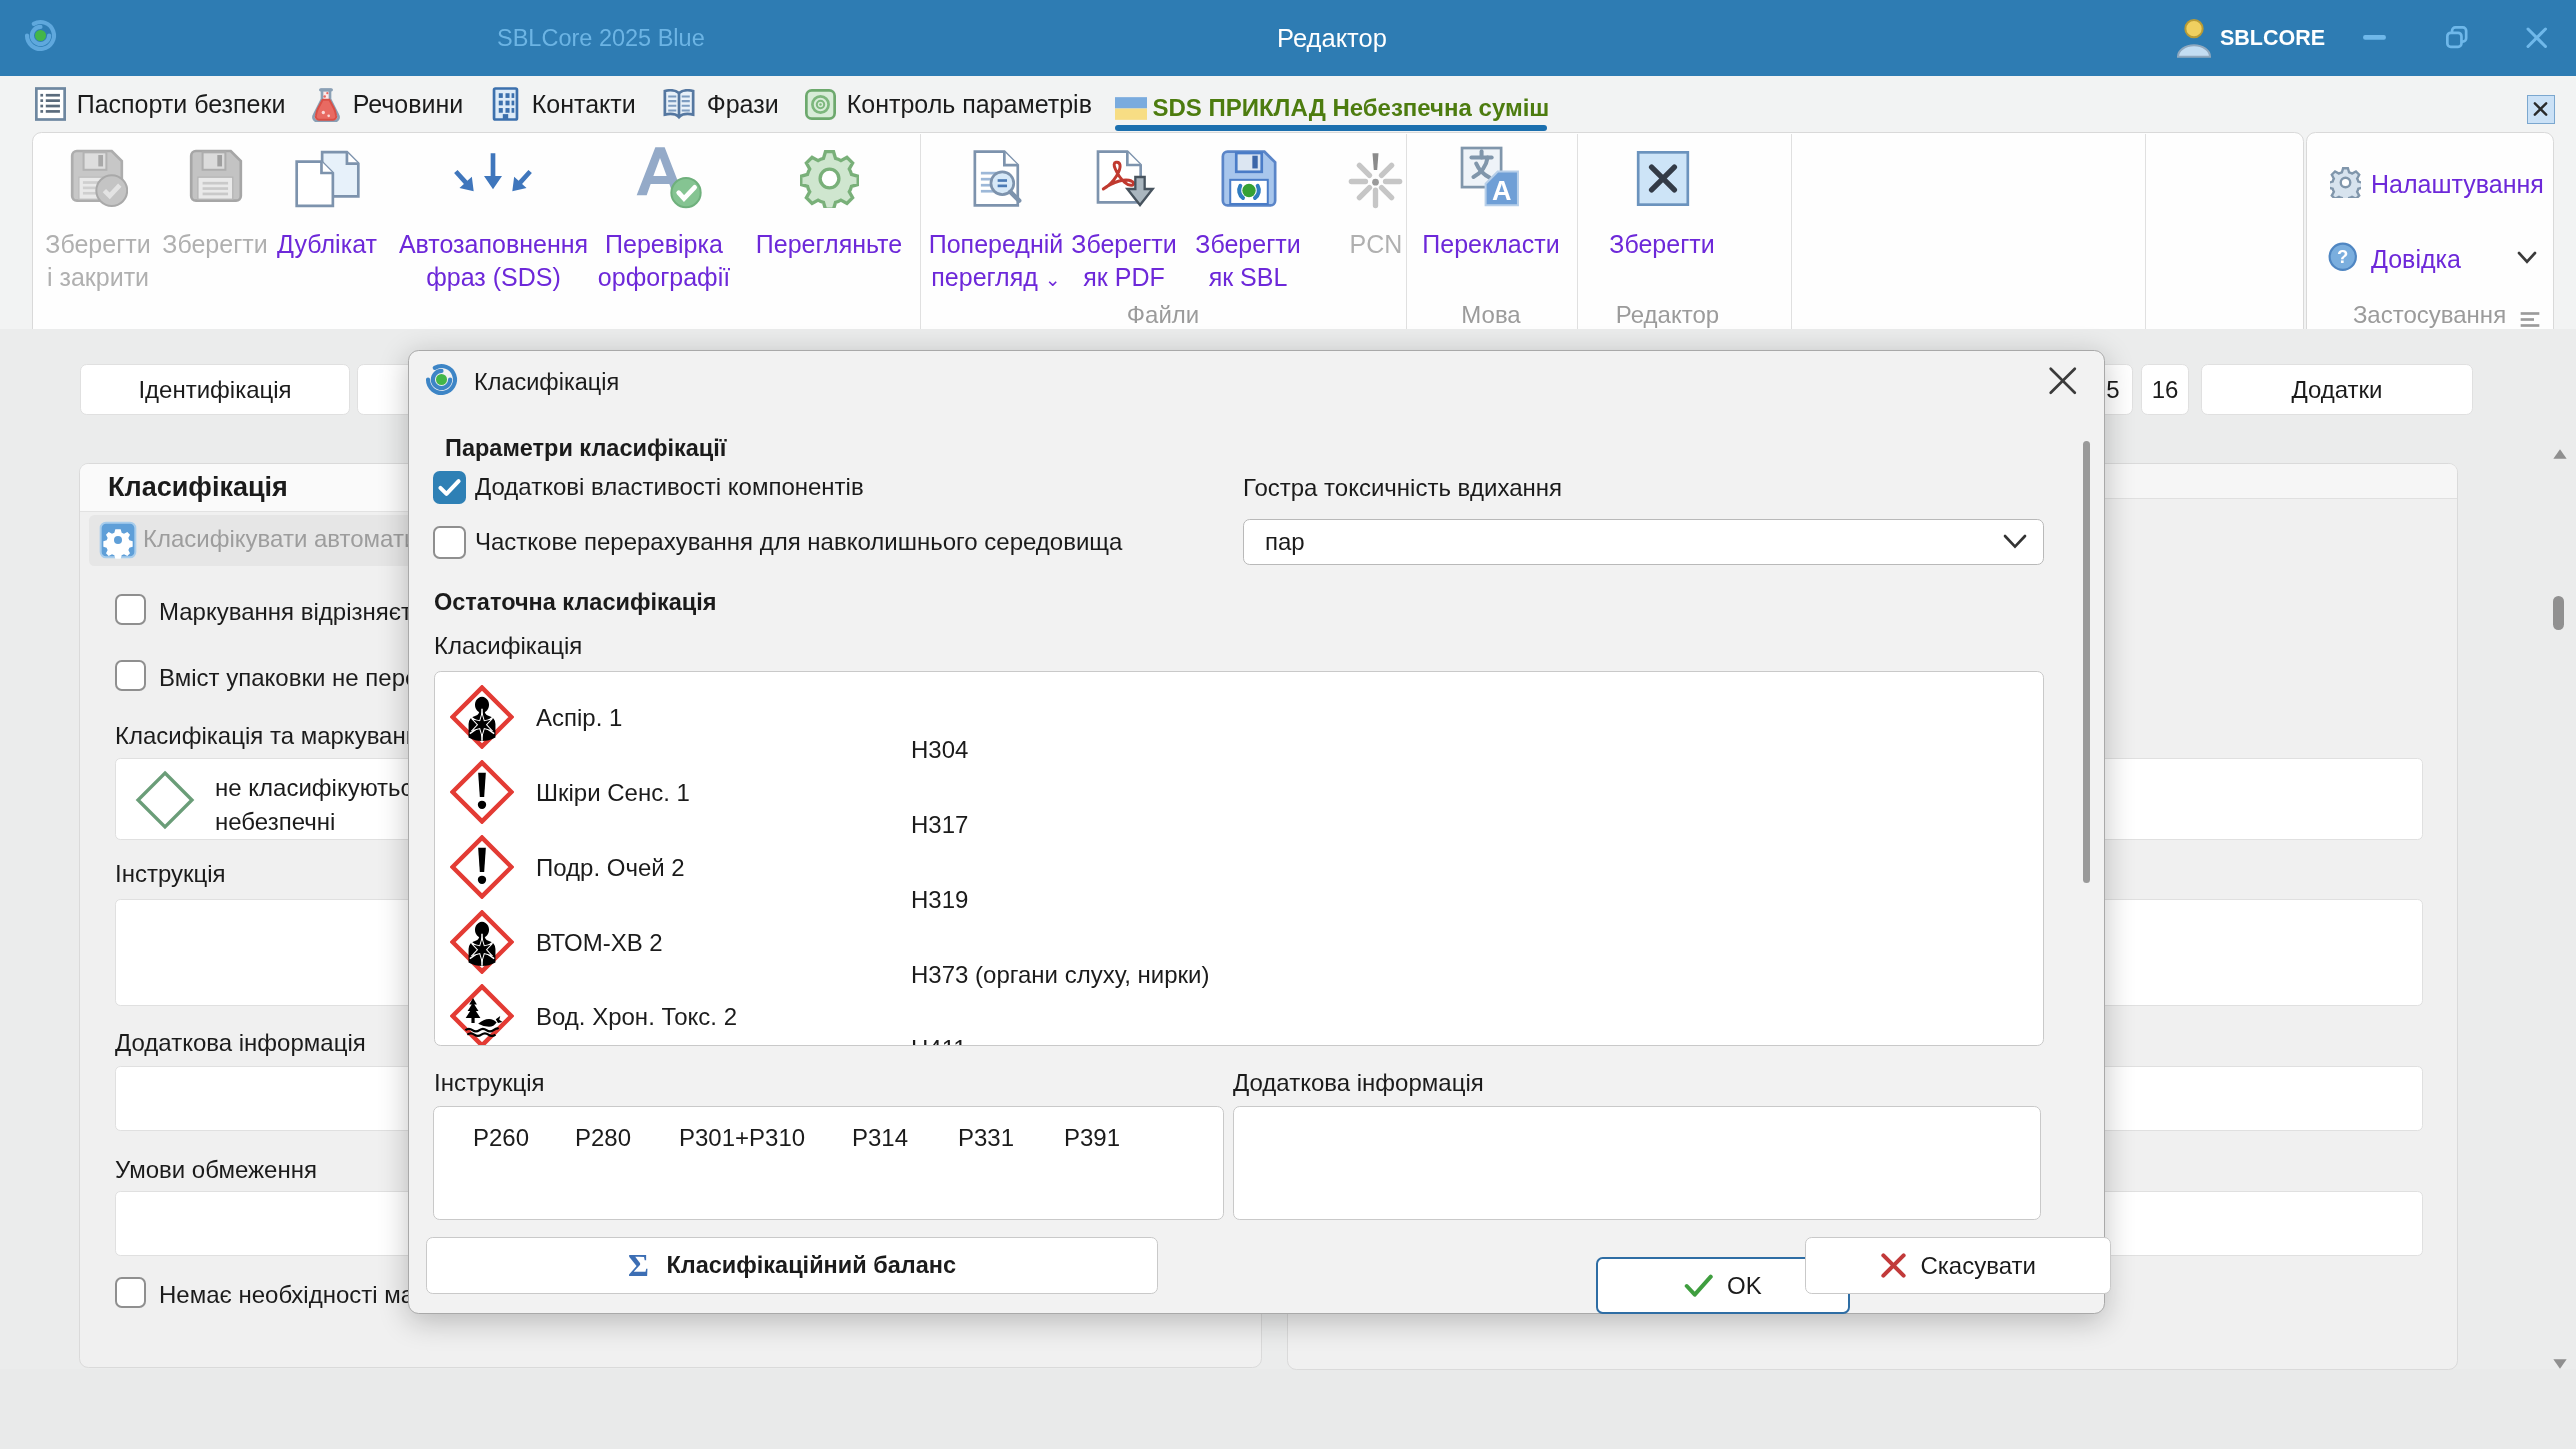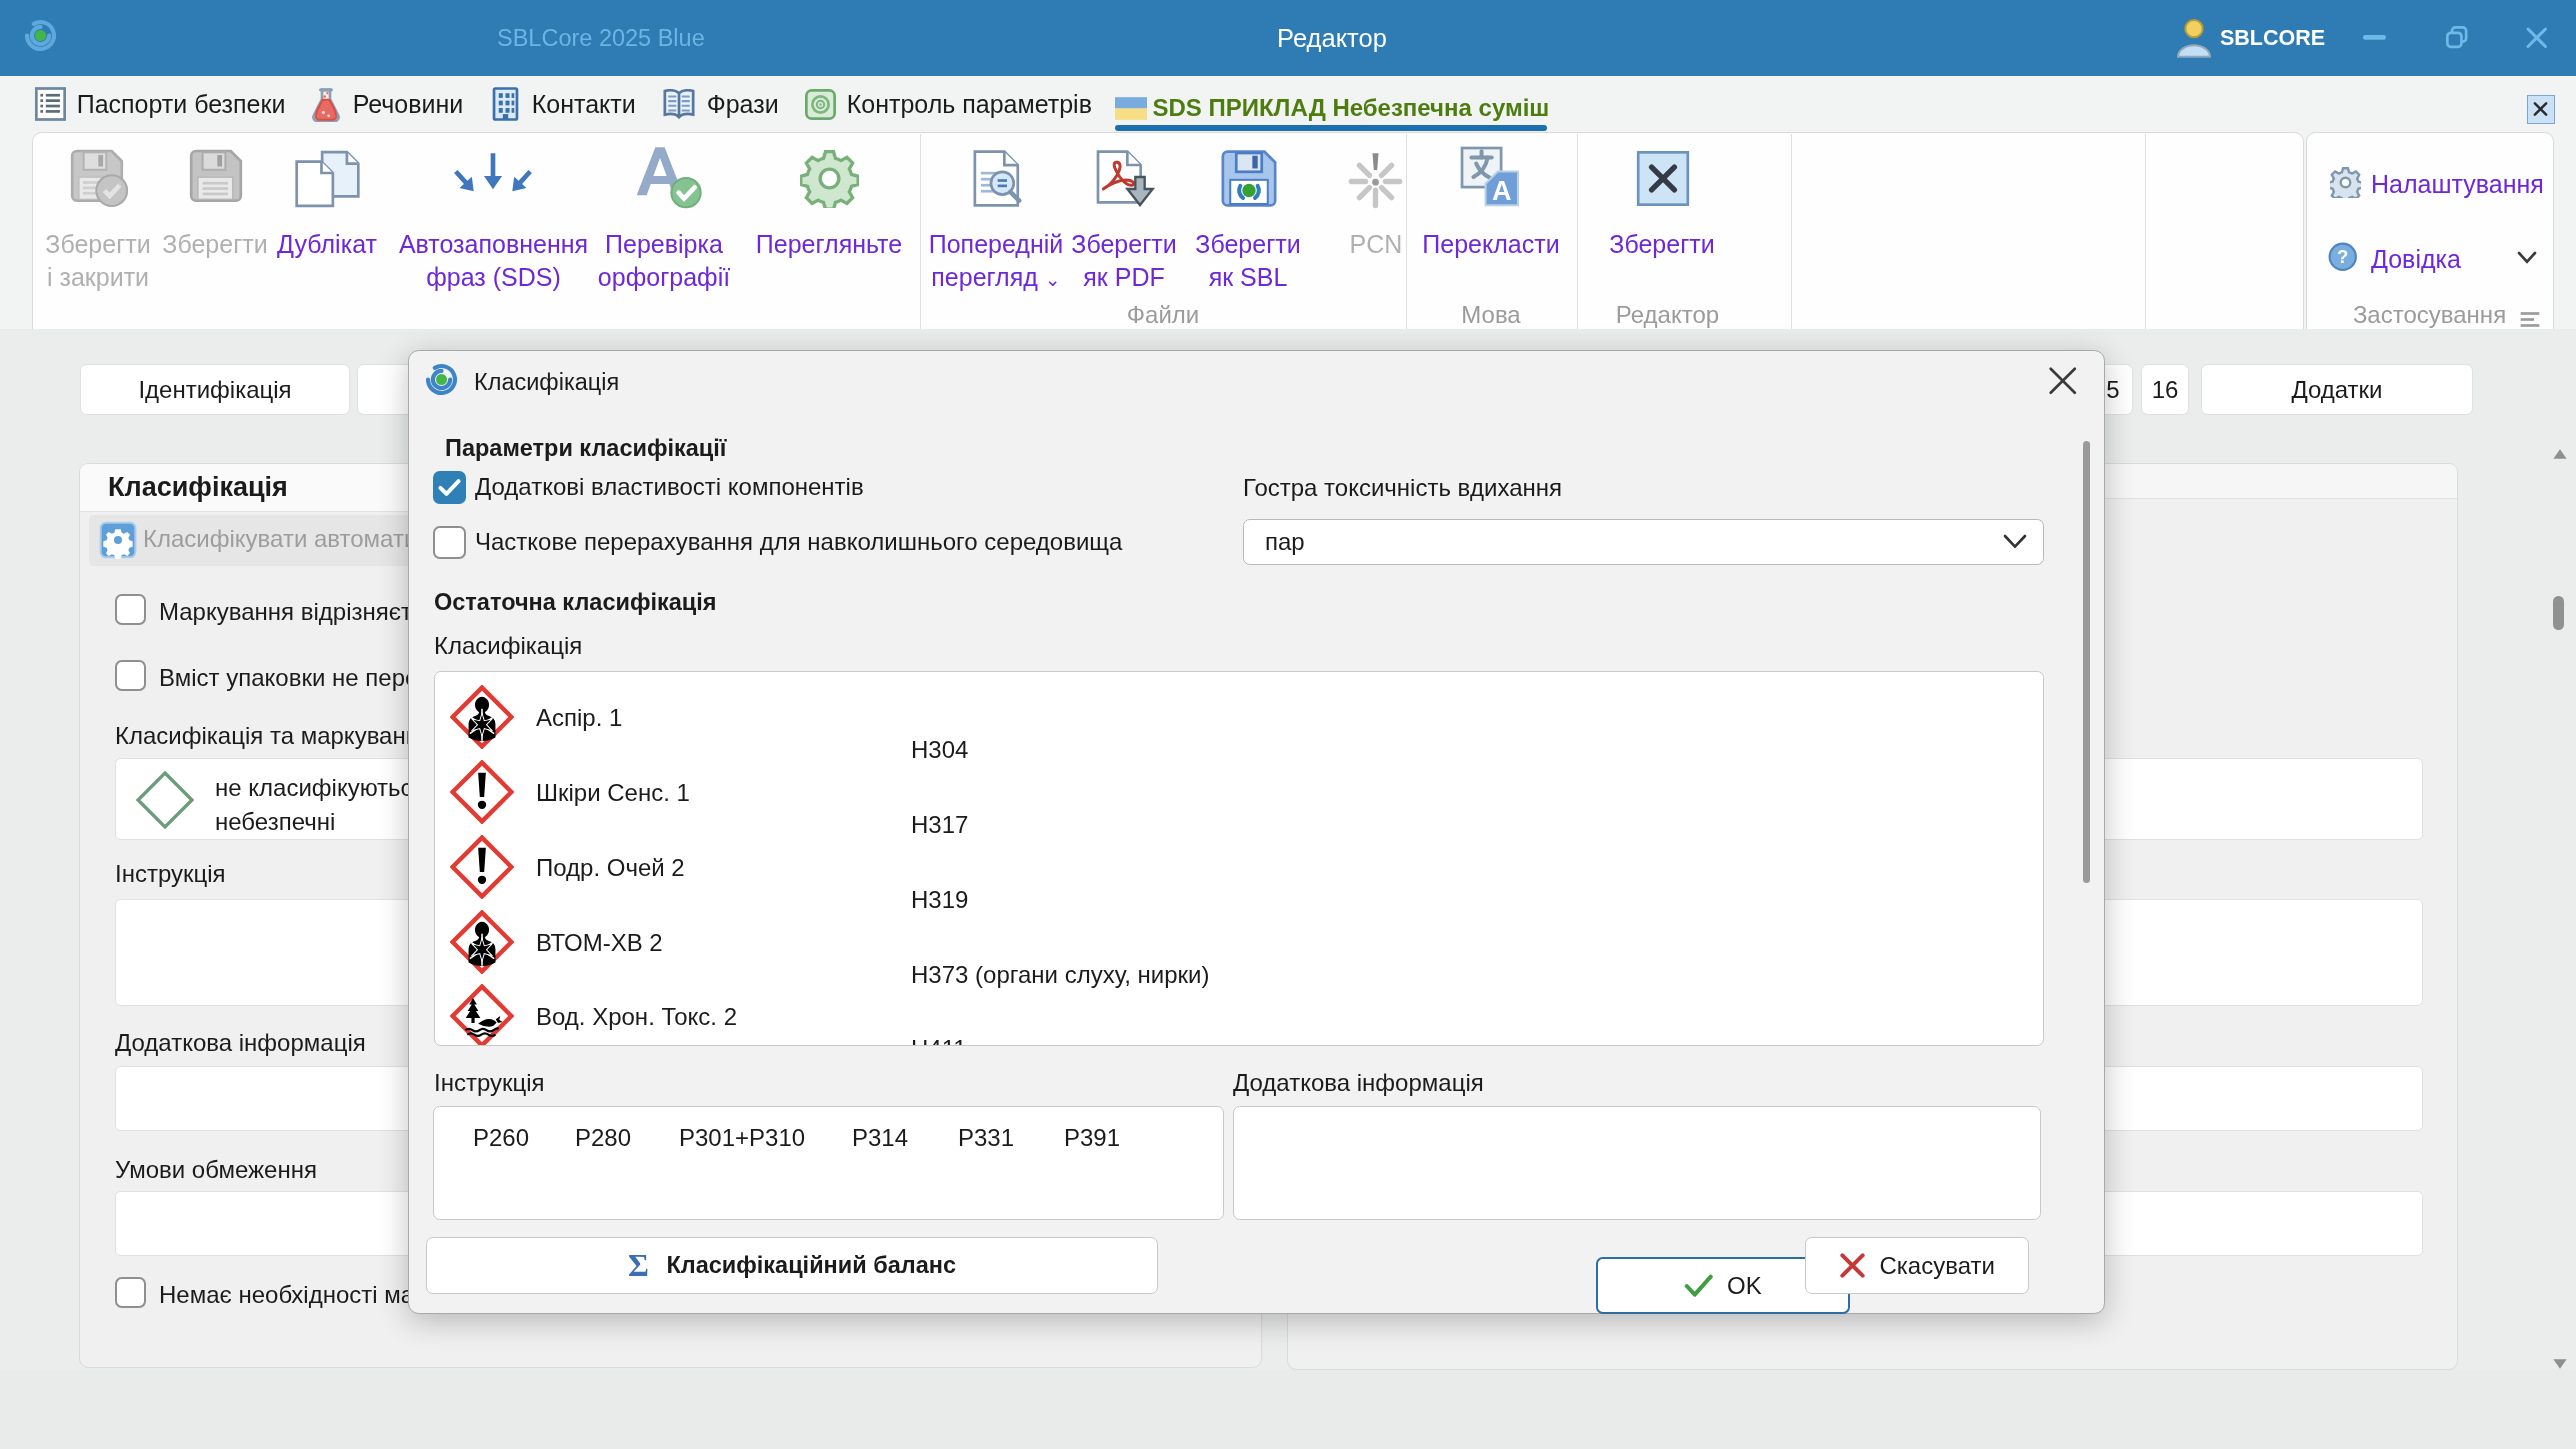"Скасувати" div.btn { width: 224px -> 306px }
